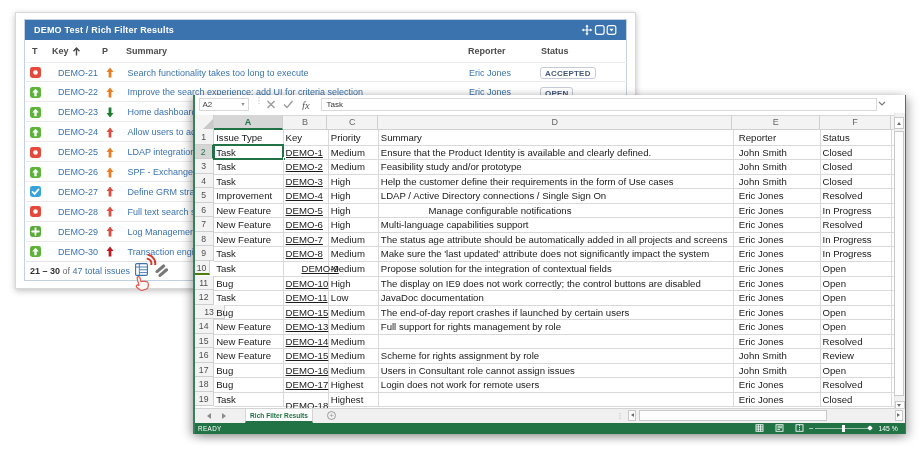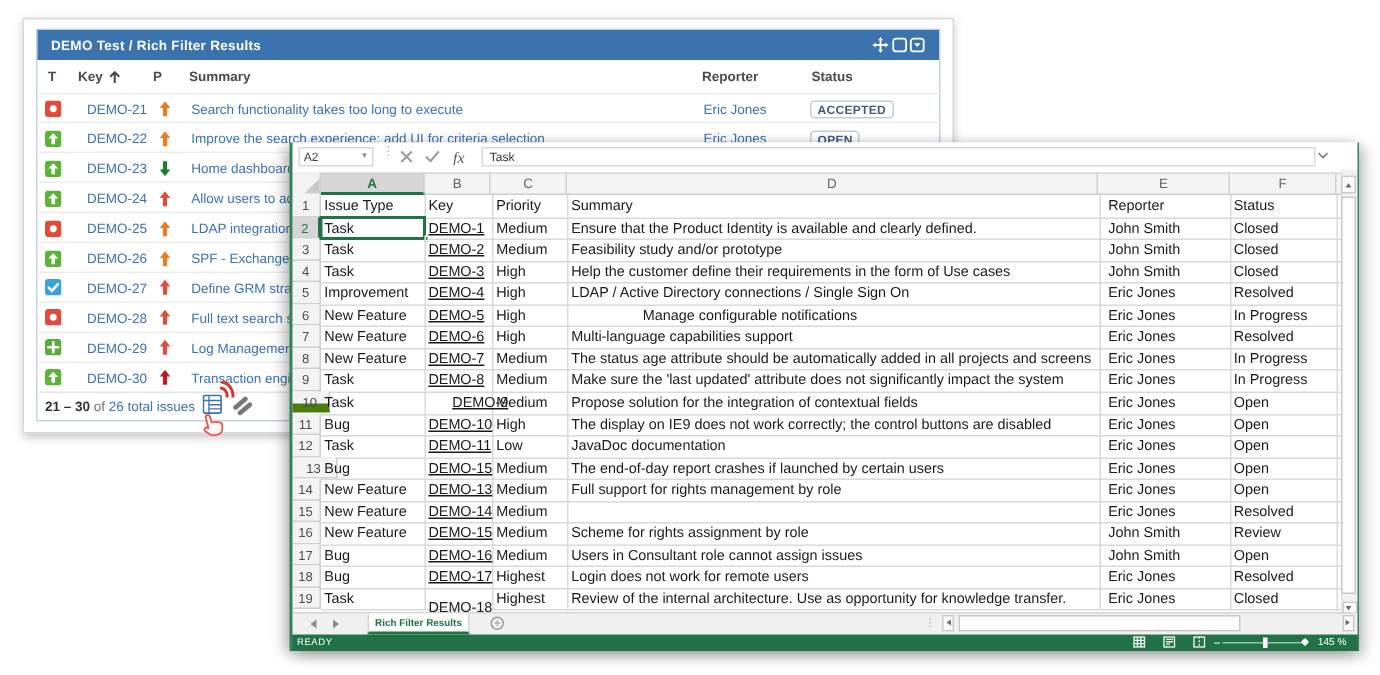"26 total issues" span { text: 26 -> 47 }
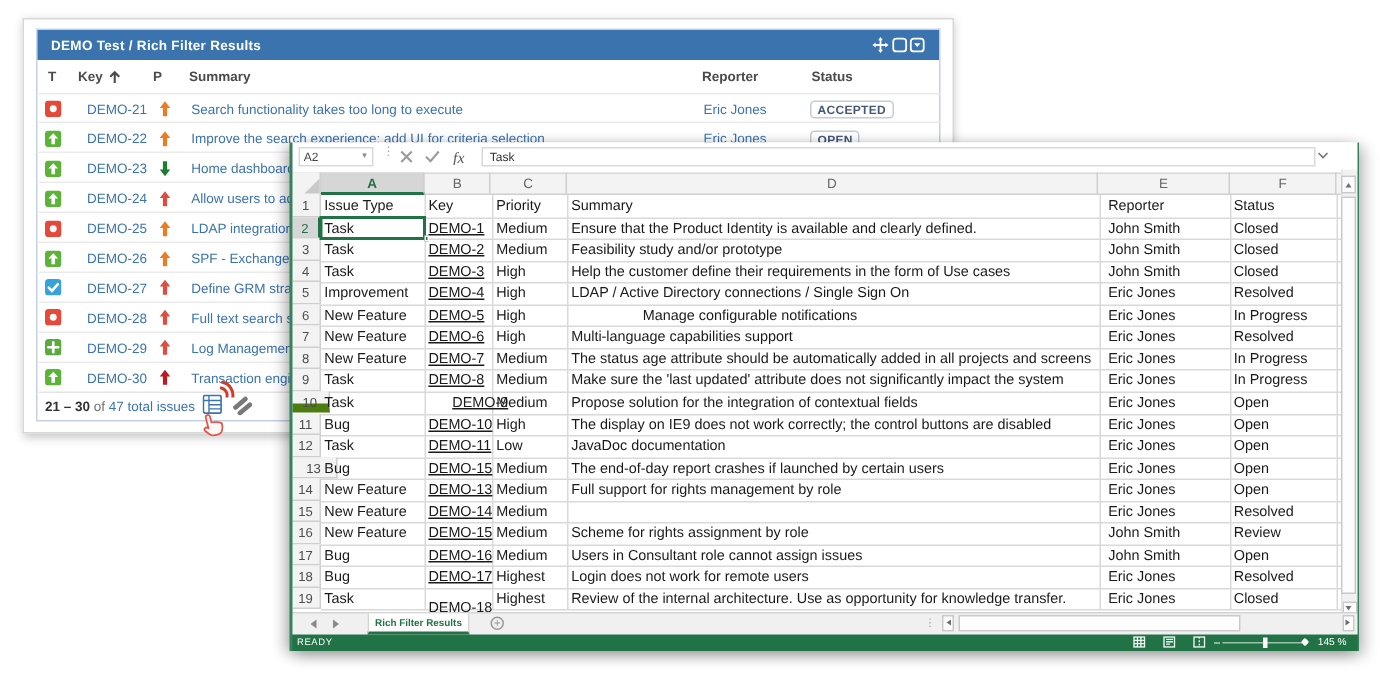"10" div.abs { border-bottom: 6px solid #4d7c0f -> 2px solid #4d7c0f; width: 25px -> 15px }
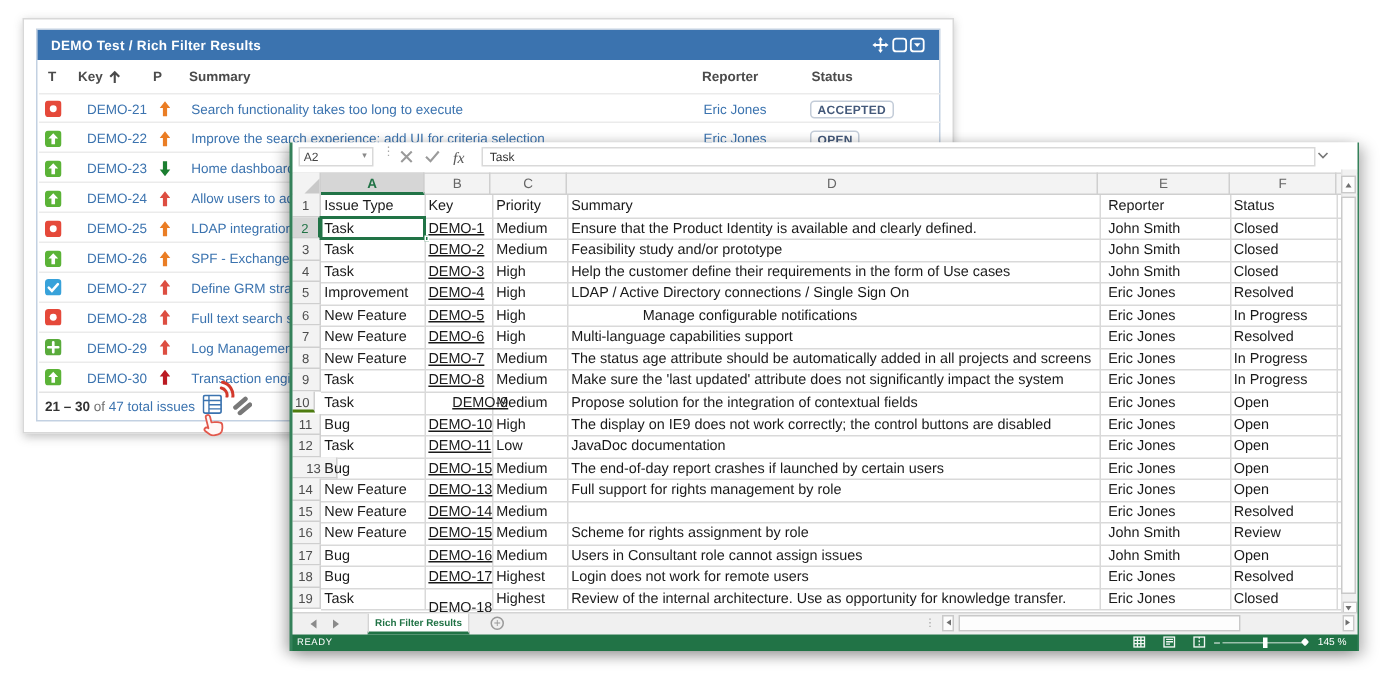"Review of the internal architecture." div.abs { html: <div>Review of the internal architecture. Use as opportunity for knowledge transfer.</div> -> none }
